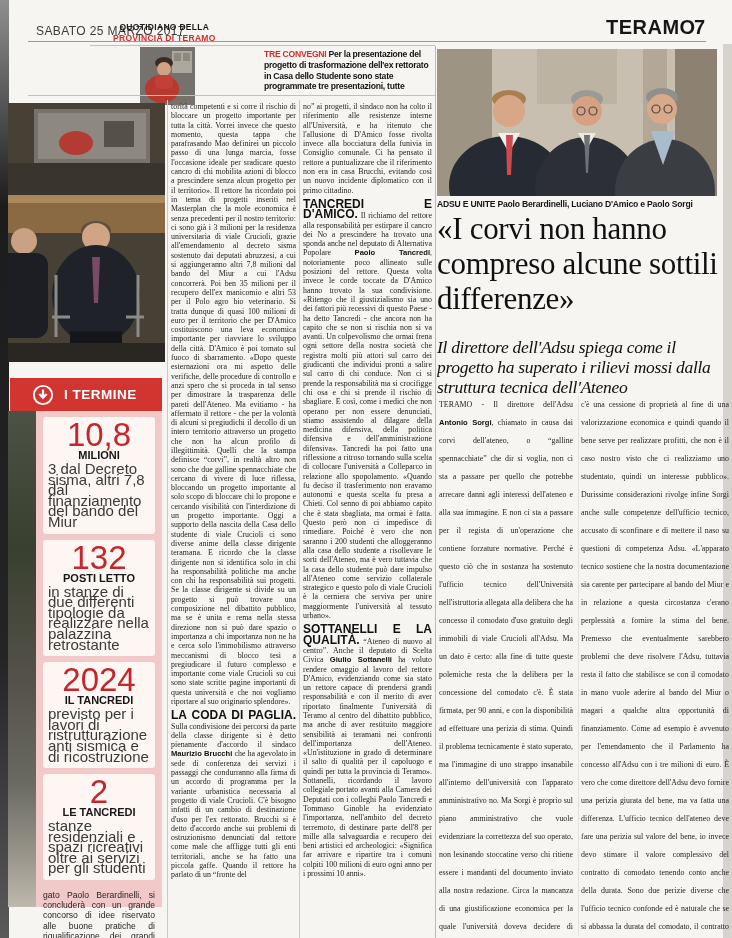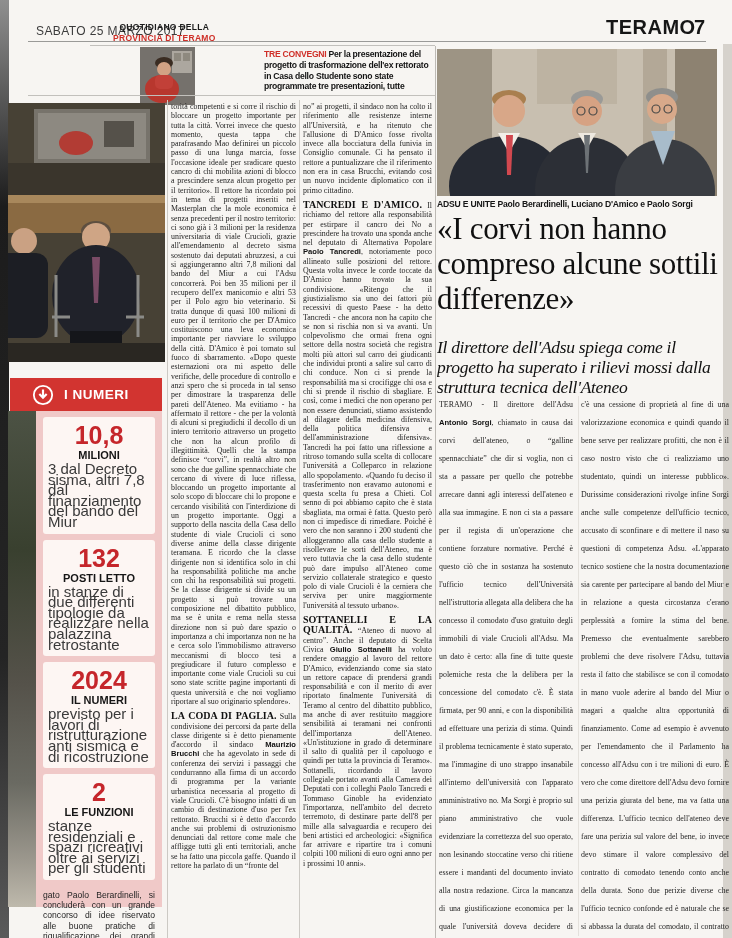"TANCREDI E D'AMICO." .lead { font-family: Liberation Serif, serif -> Liberation Sans, sans-serif; font-size: 10px -> 12px }
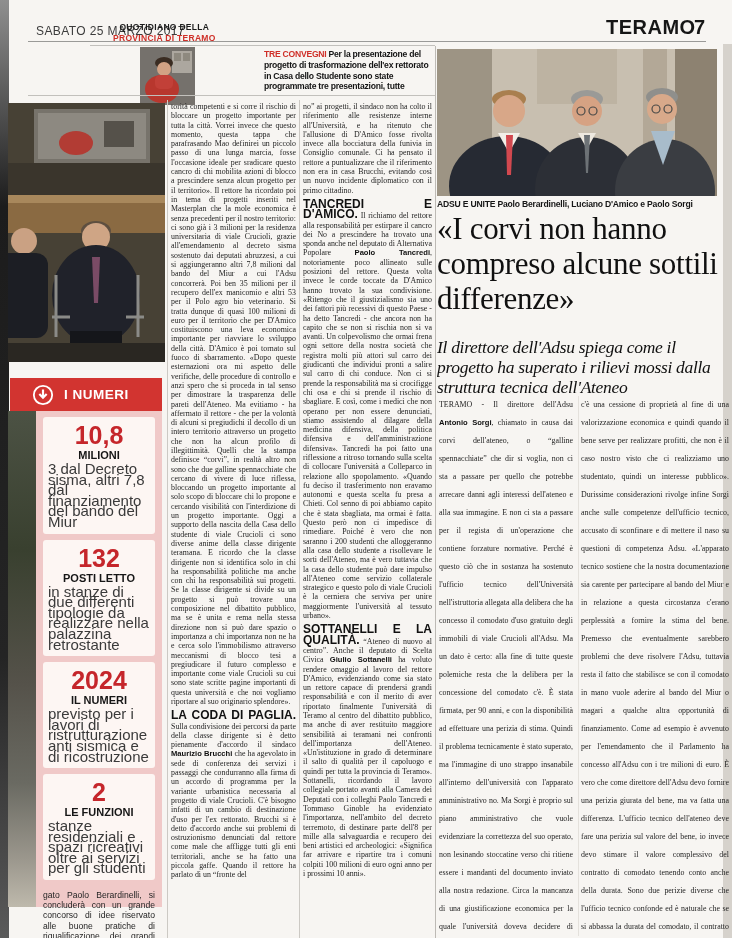"I NUMERI" span.num-title { text: NUMERI -> TERMINE }
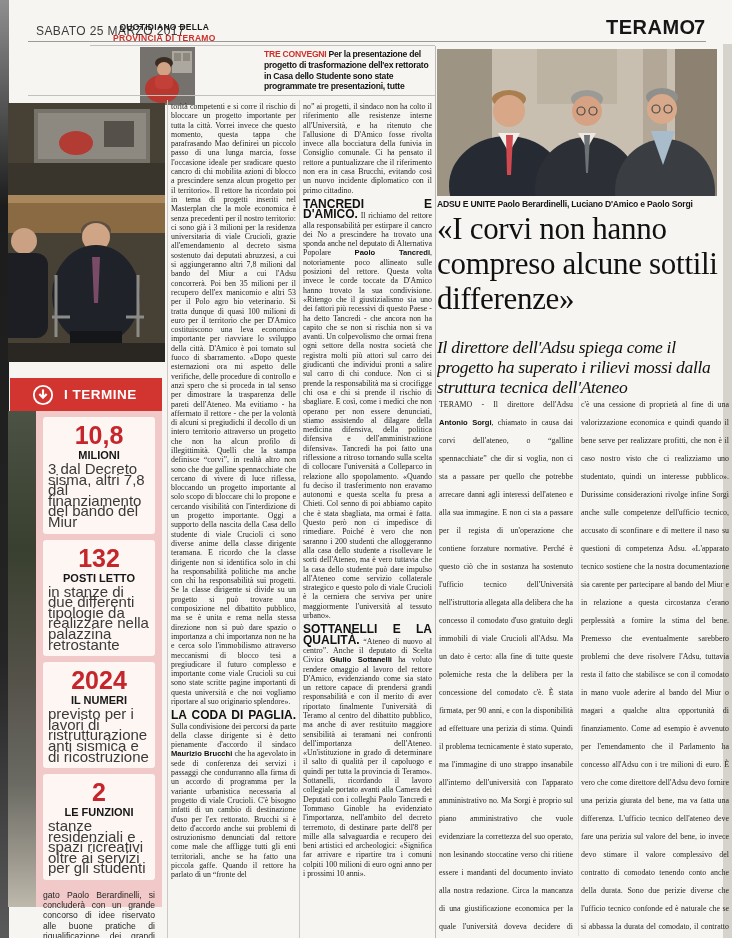"10,8" .stat-value { font-size: 25px -> 33px; font-weight: bold -> normal }
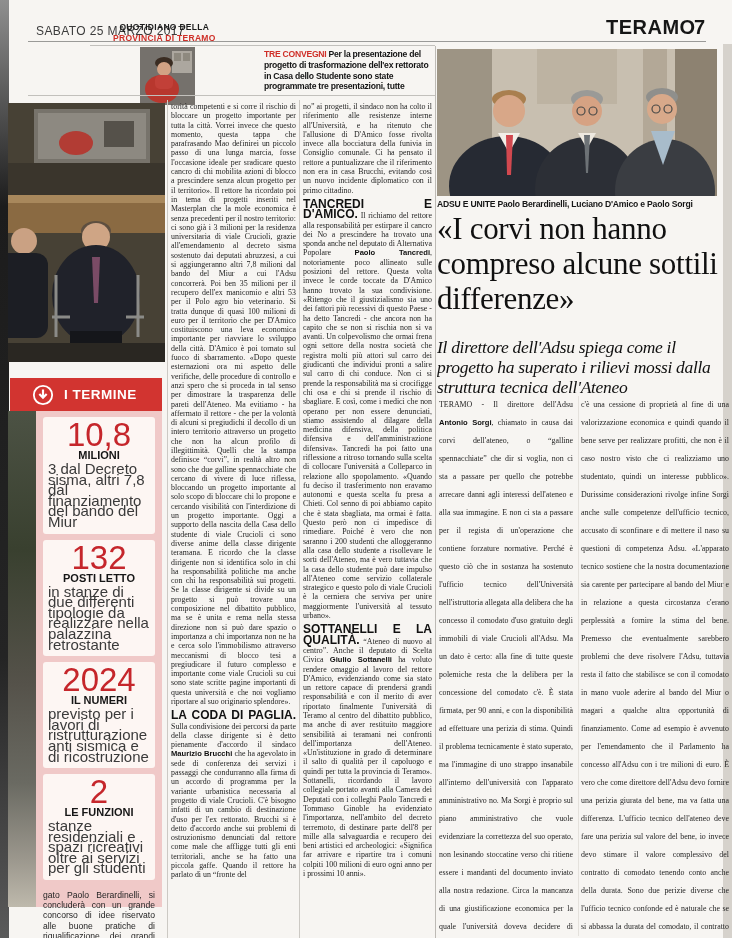"IL NUMERI" div.stat-label { text: NUMERI -> TANCREDI }
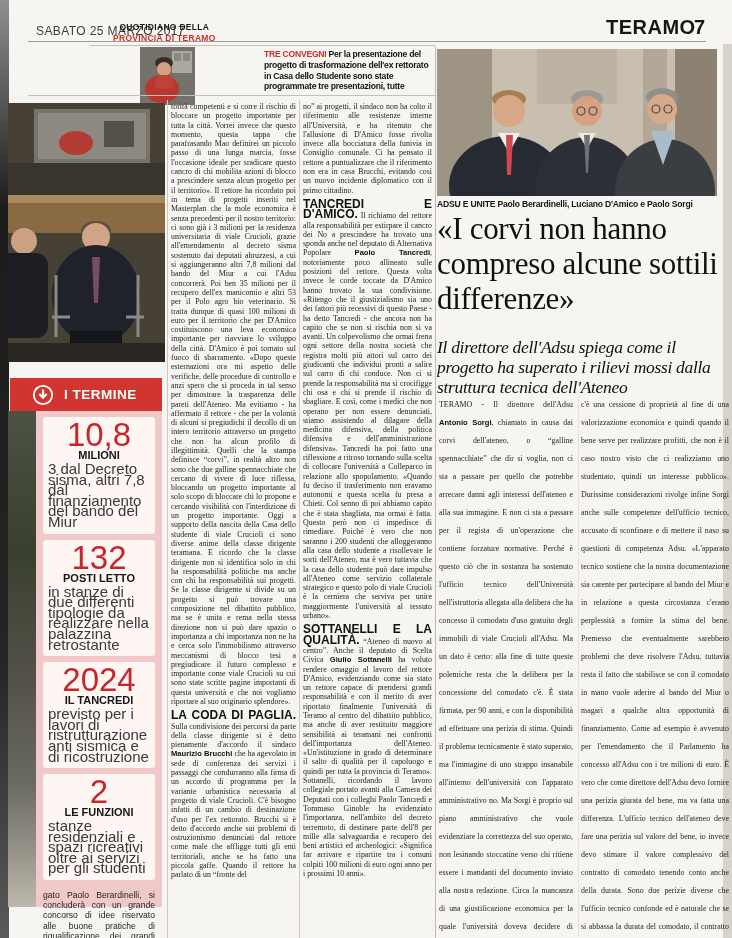"LE FUNZIONI" div.stat-label { text: FUNZIONI -> TANCREDI }
